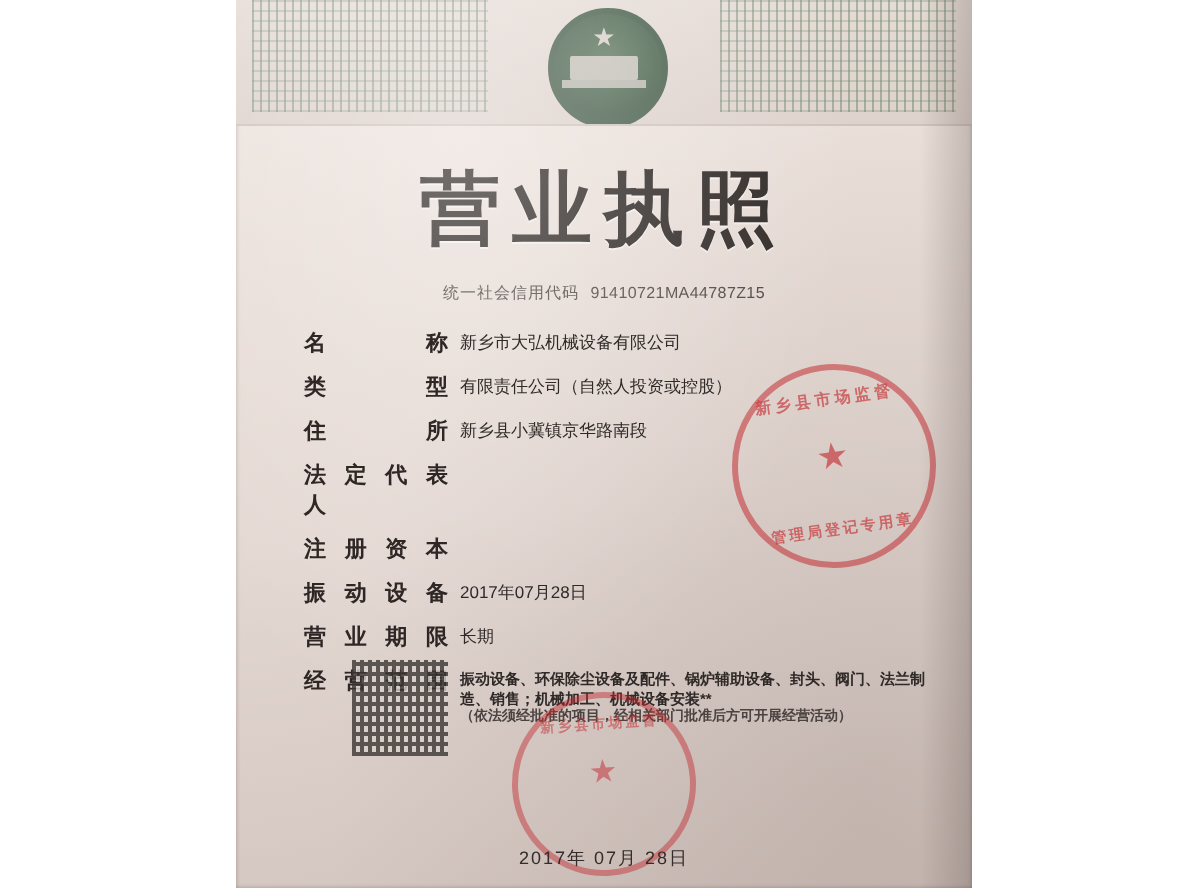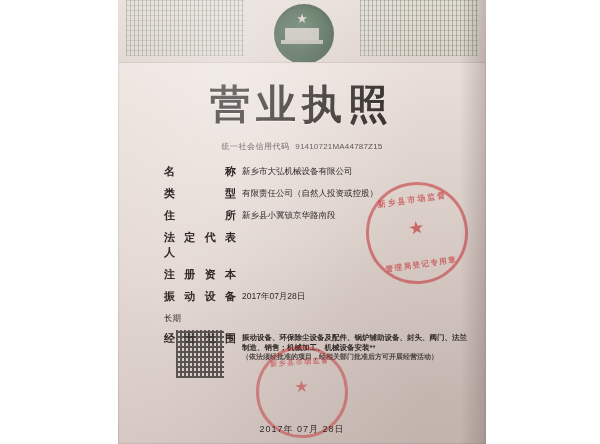"名称" .fields { padding: 0 14px 0 46px -> 0 14px 0 34px }
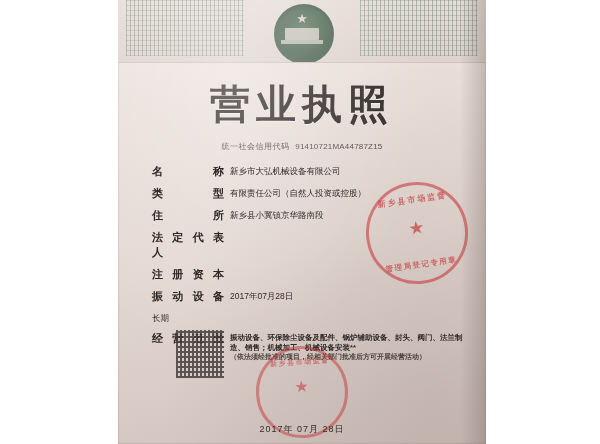"营业期限" div.label { html: none -> <div>营业期限</div> }
